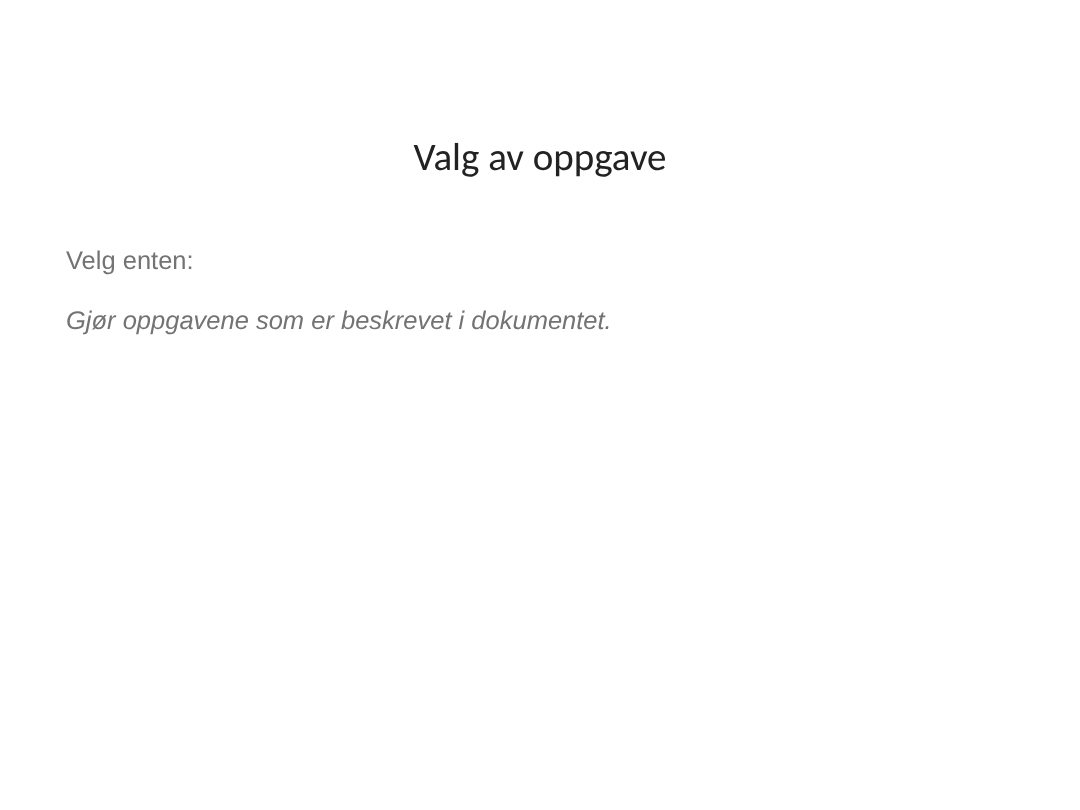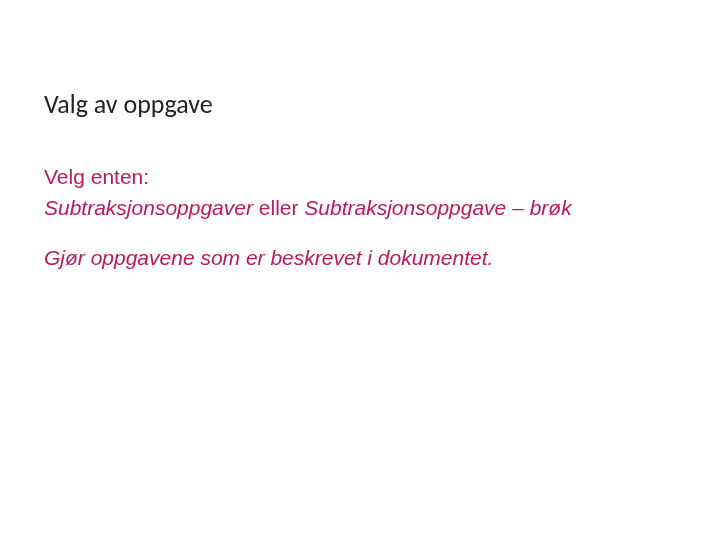"Valg av oppgave" .title { margin-left: 44px -> none; text-align: none -> center }
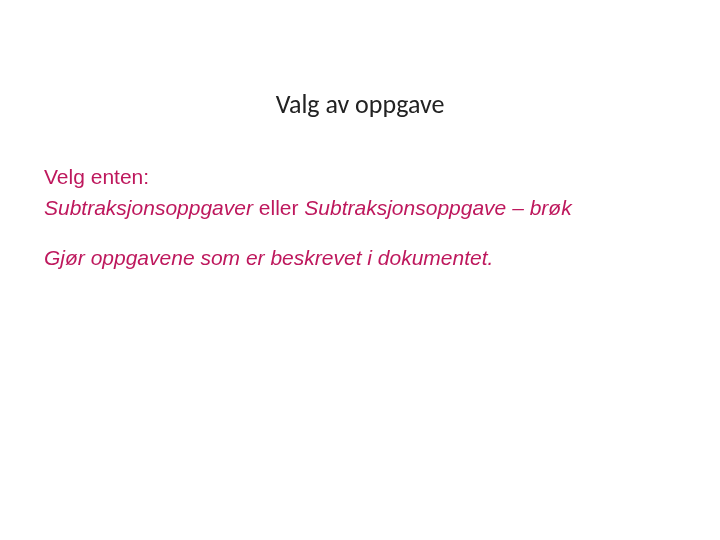"Velg enten:" .body-text { color: #be185d -> #737373; font-size: 21px -> 17px }
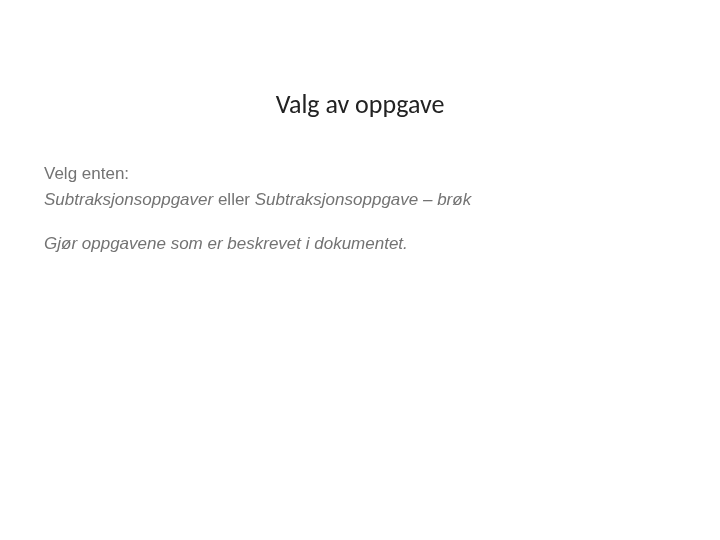"Subtraksjonsoppgaver eller" div.para1-line2 { html: <div> <span>Subtraksjonsoppgaver</span><span> eller </span><span>Subtraksjonsoppgave – brøk</span> </div> -> none }
